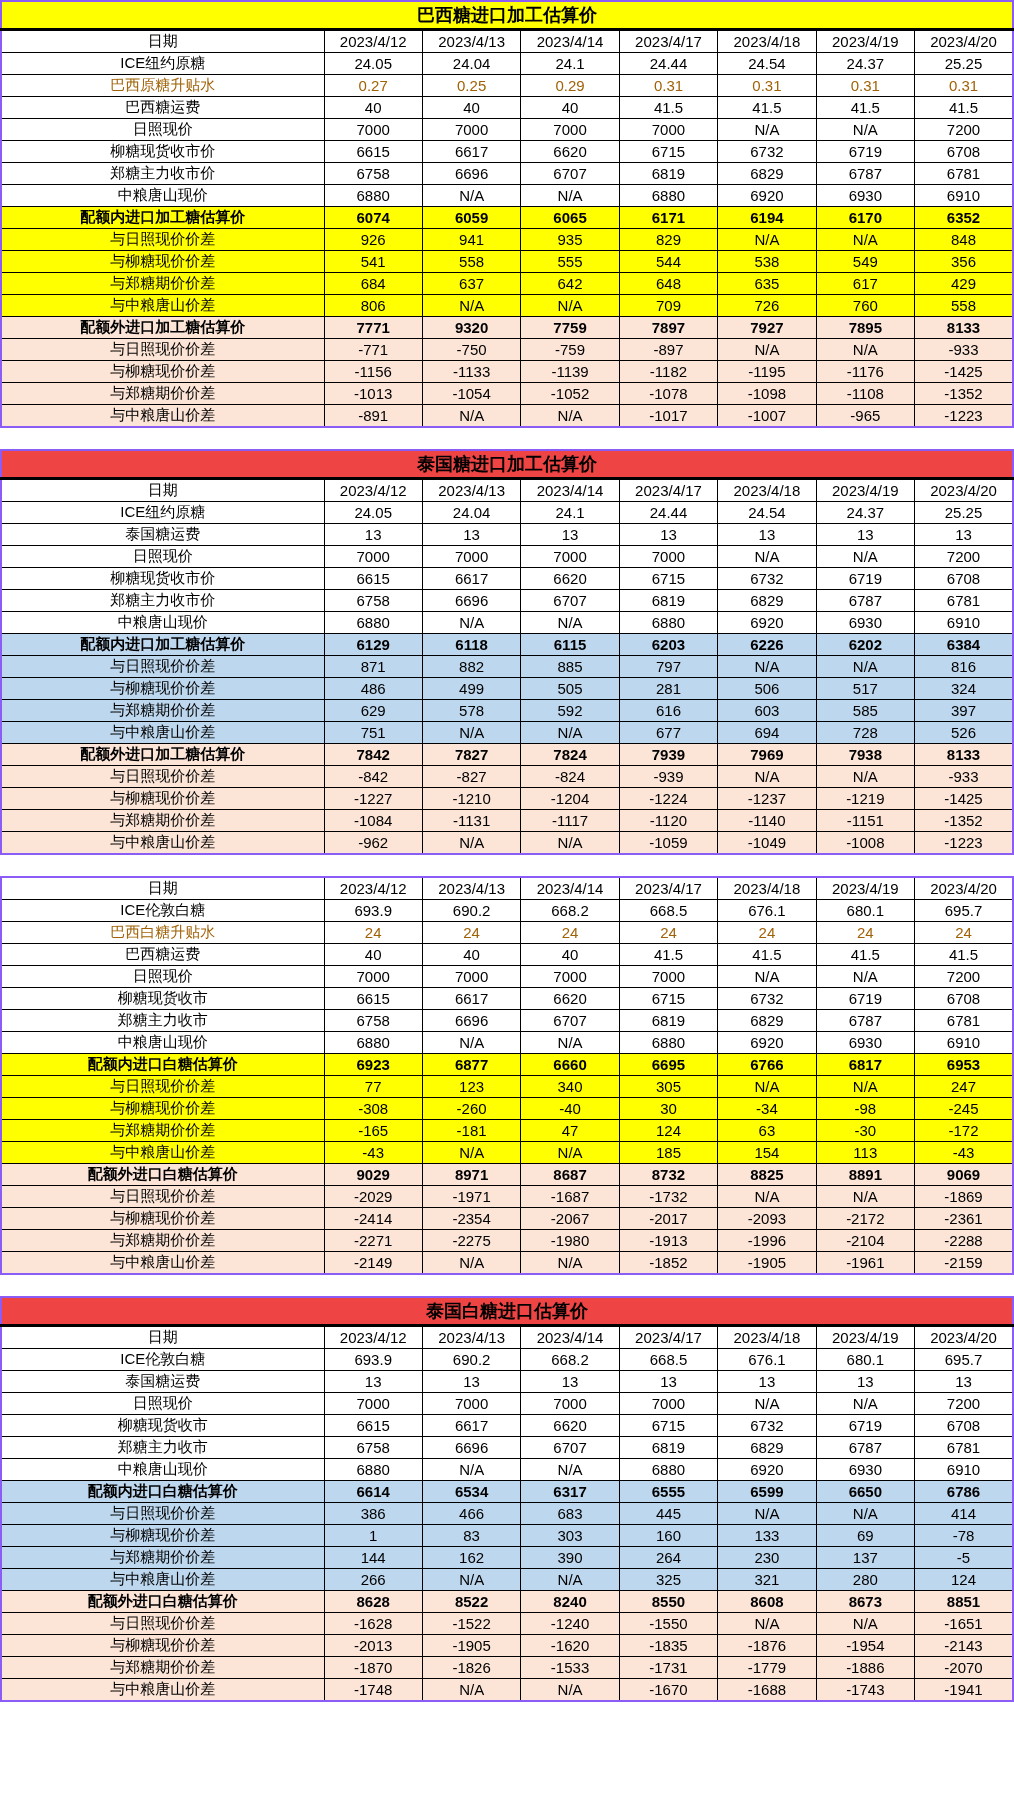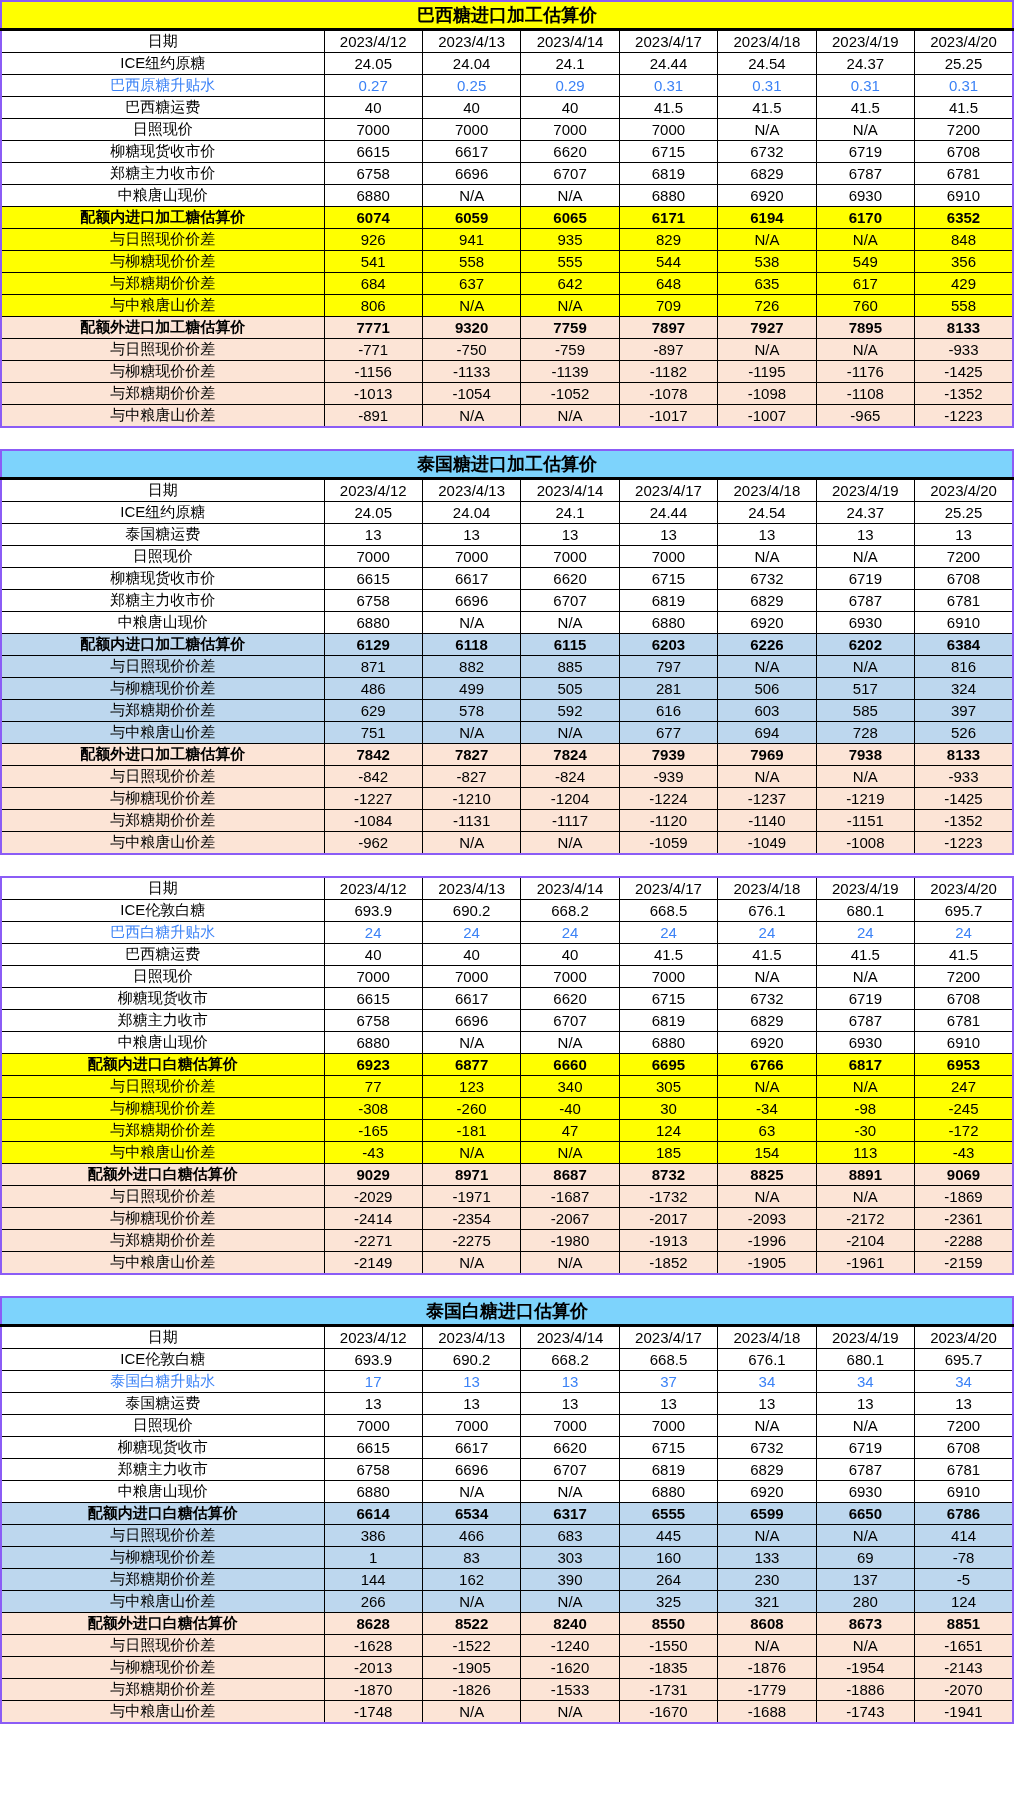"巴西原糖升贴水" .row-red td { color: #3b82f6 -> #a16207 }
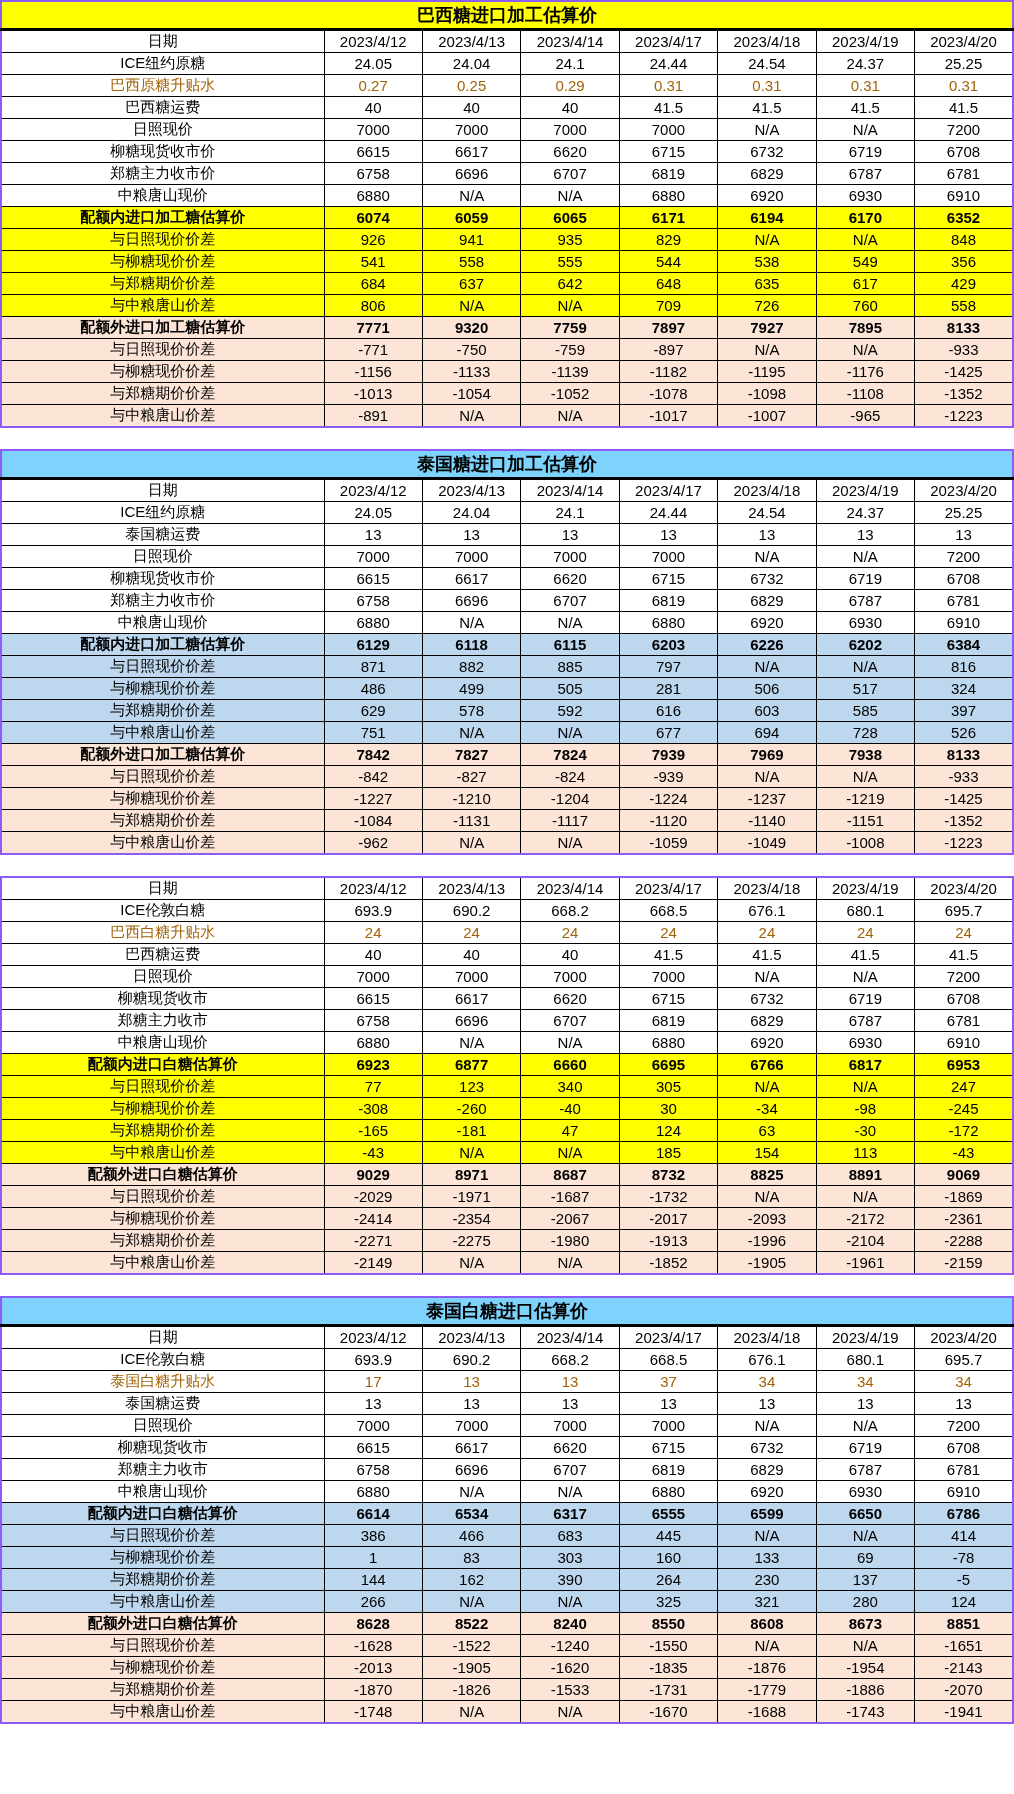"泰国糖进口加工估算价" .theme-blue td.title { background: #7dd3fc -> #ef4444 }
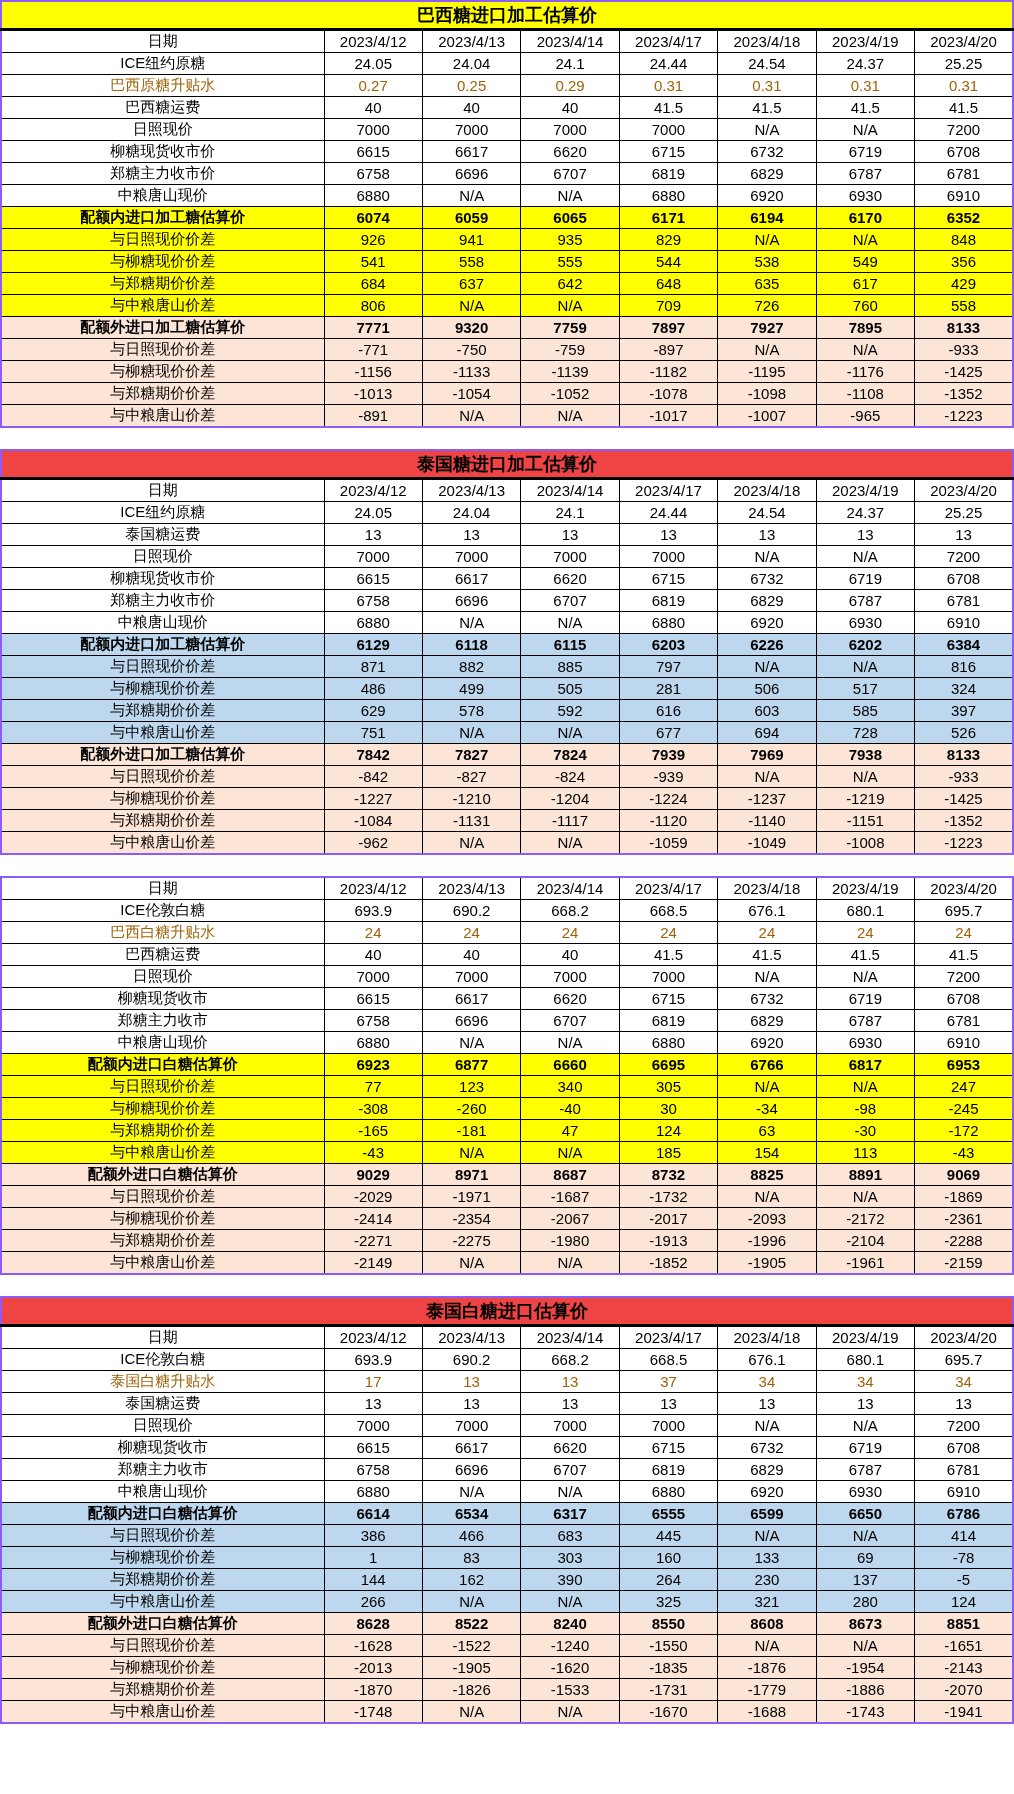"泰国白糖升贴水" tr.row-red { html: <tr> <td>泰国白糖升贴水</td> <td>17</td> <td>13</td> <td>13</td> <td>37</td> <td>34</td> <td>34</td> <td>34</td> </tr> -> none }
